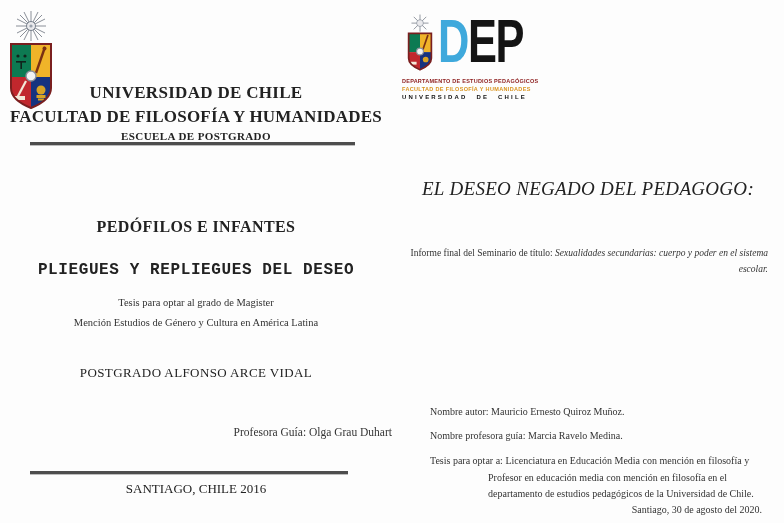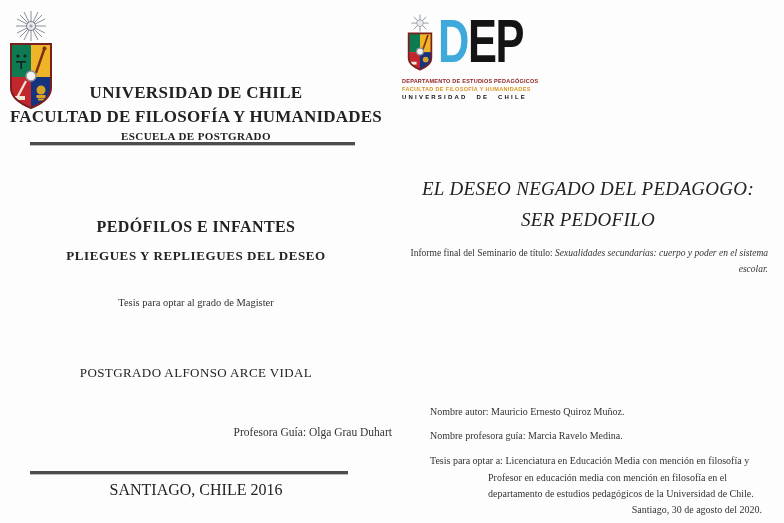"SER PEDOFILO" div.abs { html: <div>SER PEDOFILO</div> -> none }
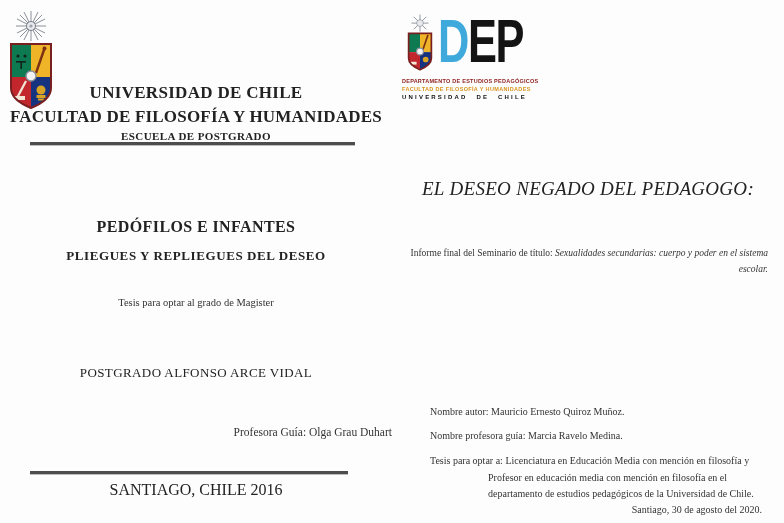"PLIEGUES Y REPLIEGUES DEL DESEO" #subtitle-left { font-family: none -> Liberation Mono, monospace; font-size: 13px -> 16px; top: 248px -> 261px }
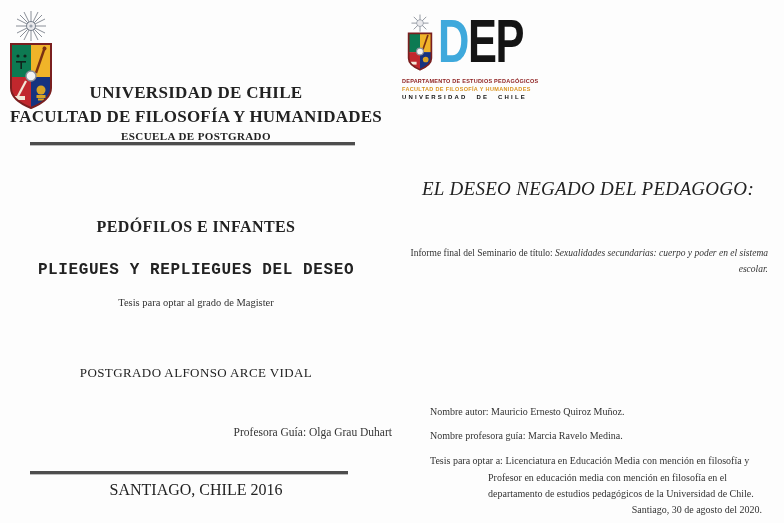"Mención Estudios de Género y" div.abs { html: none -> <div>Mención Estudios de Género y Cultura en América Latina</div> }
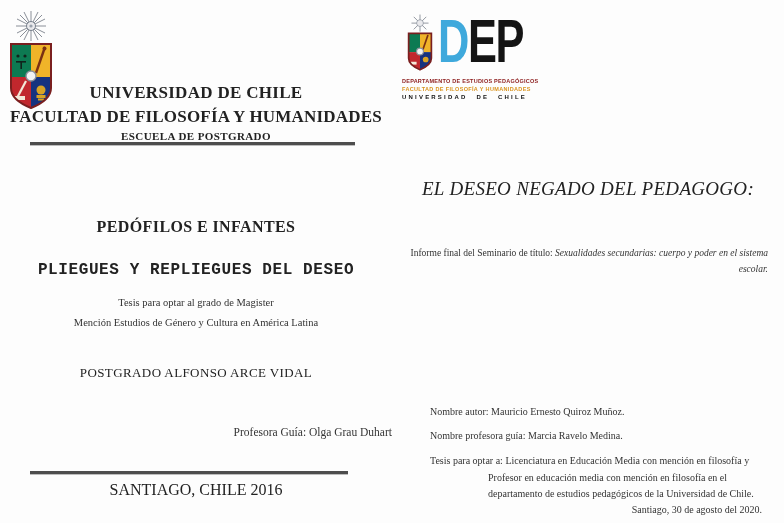"SANTIAGO, CHILE 2016" #city-line { font-size: 16px -> 13px }
